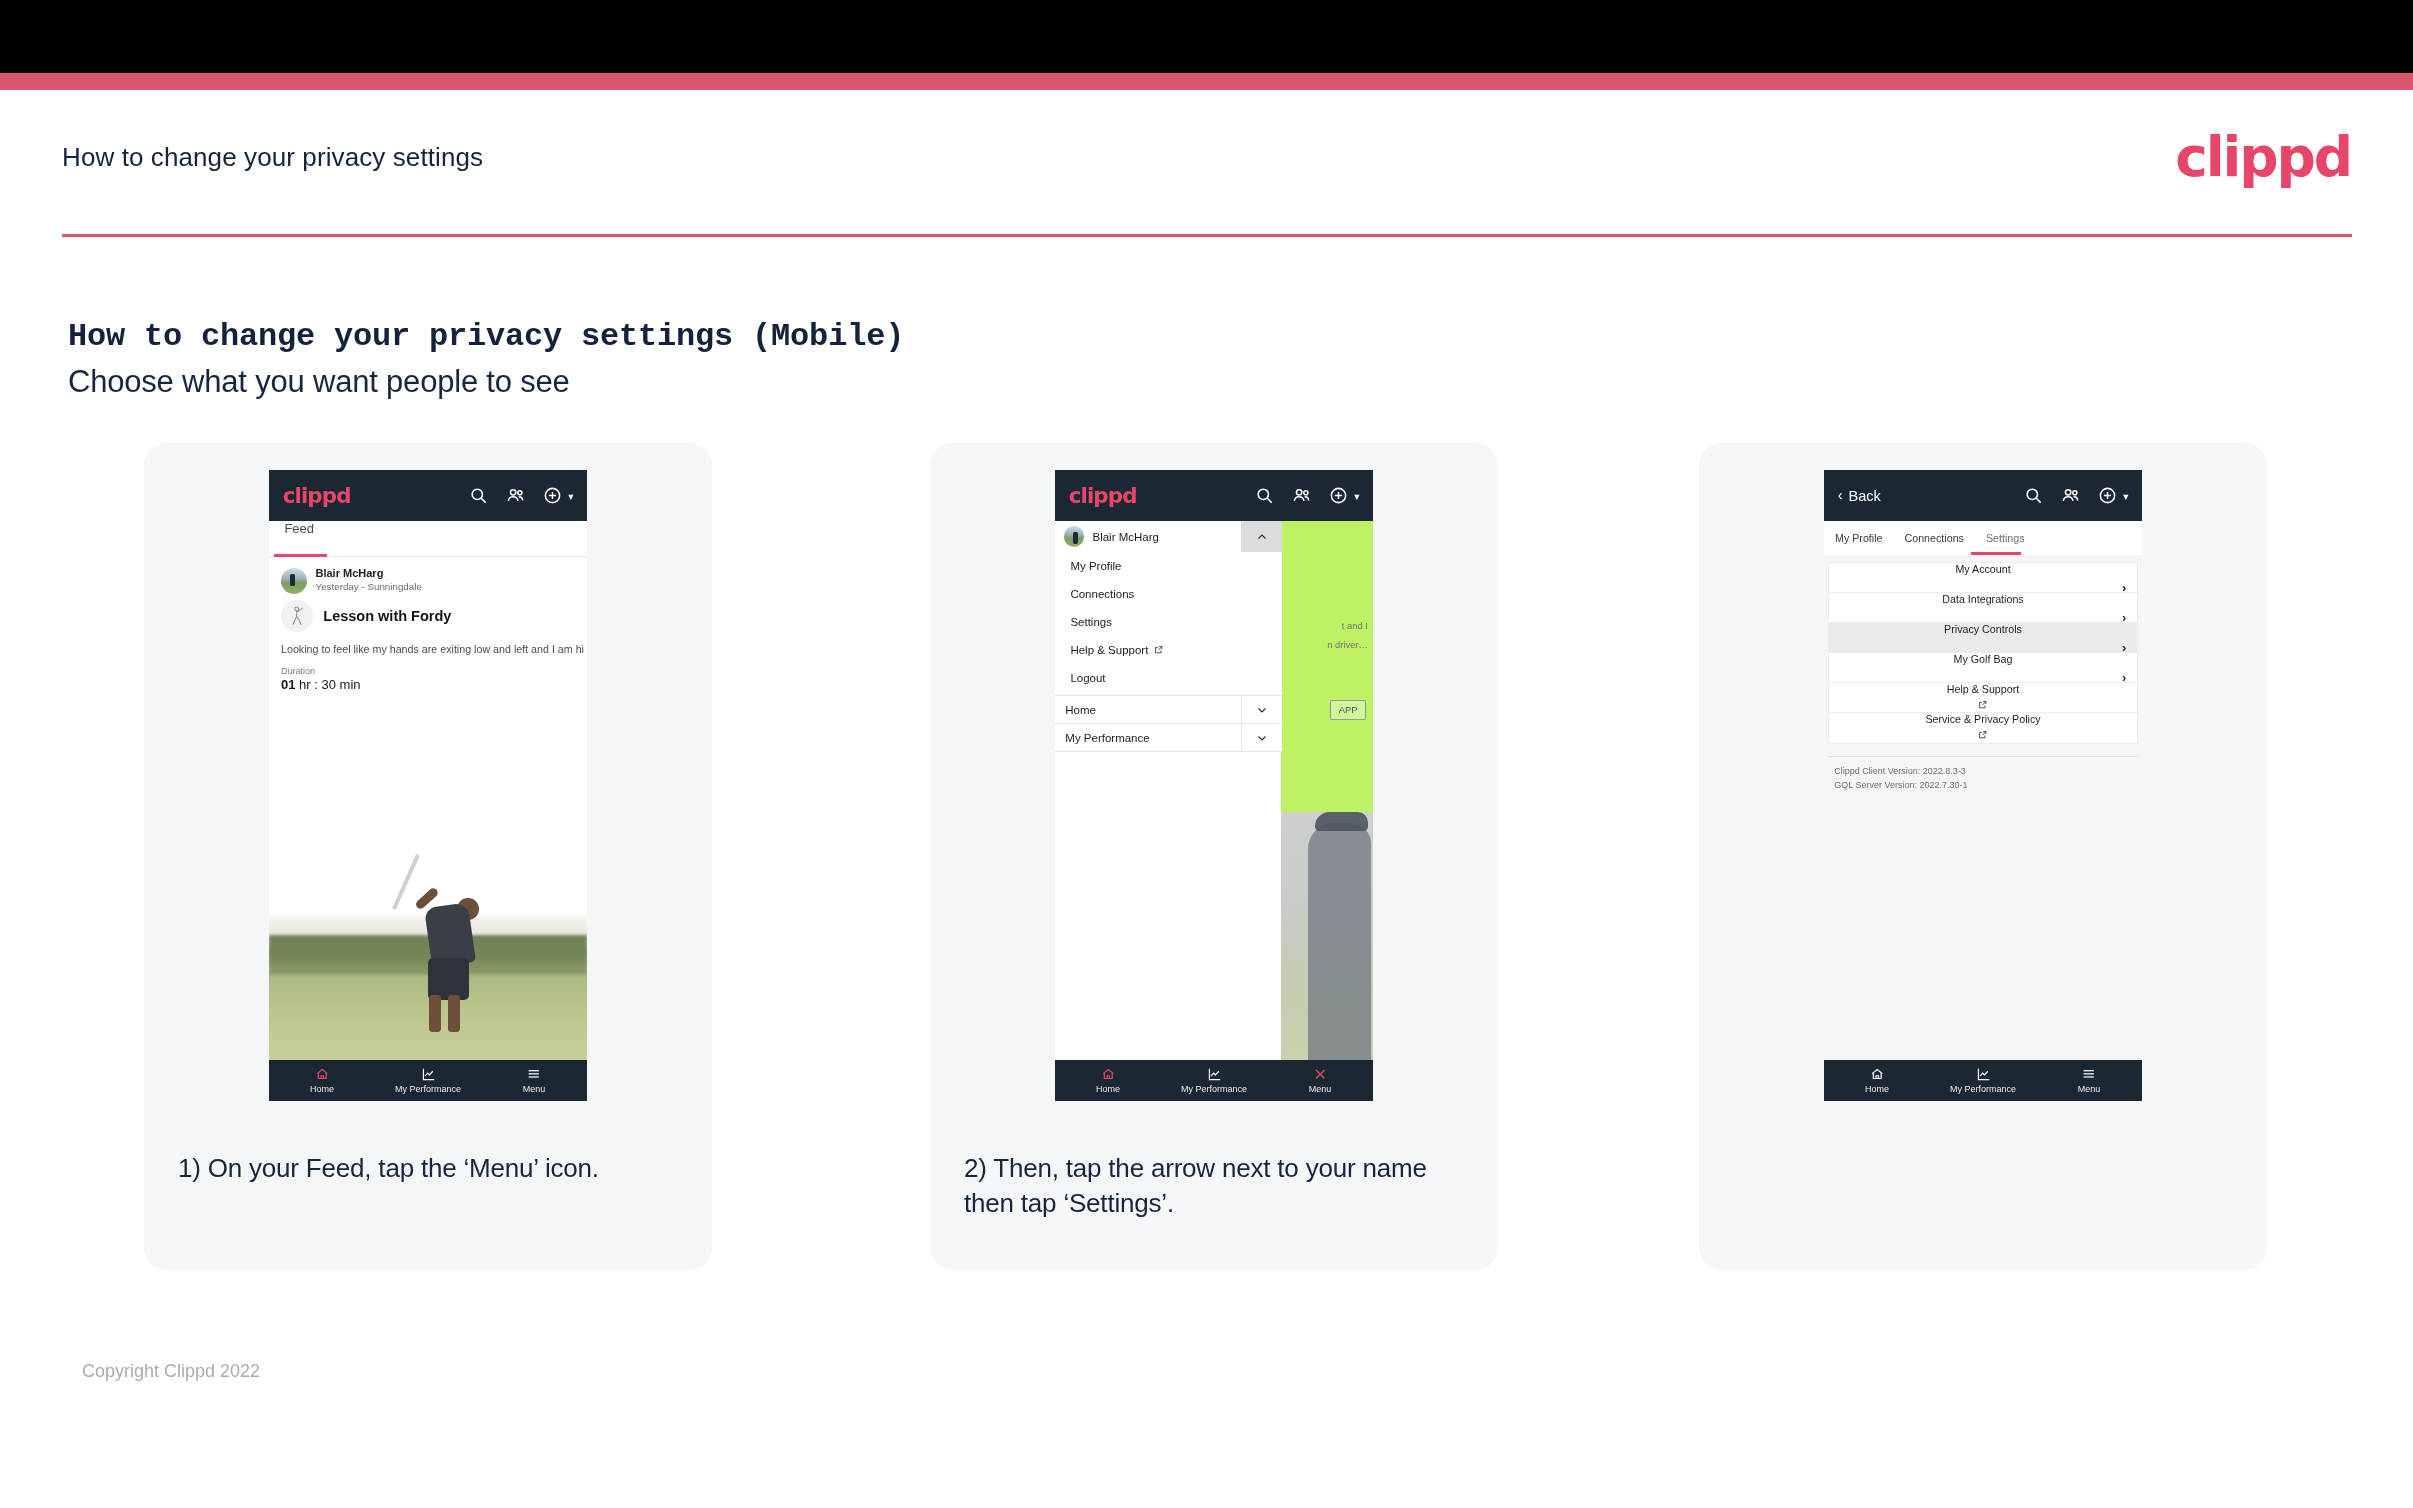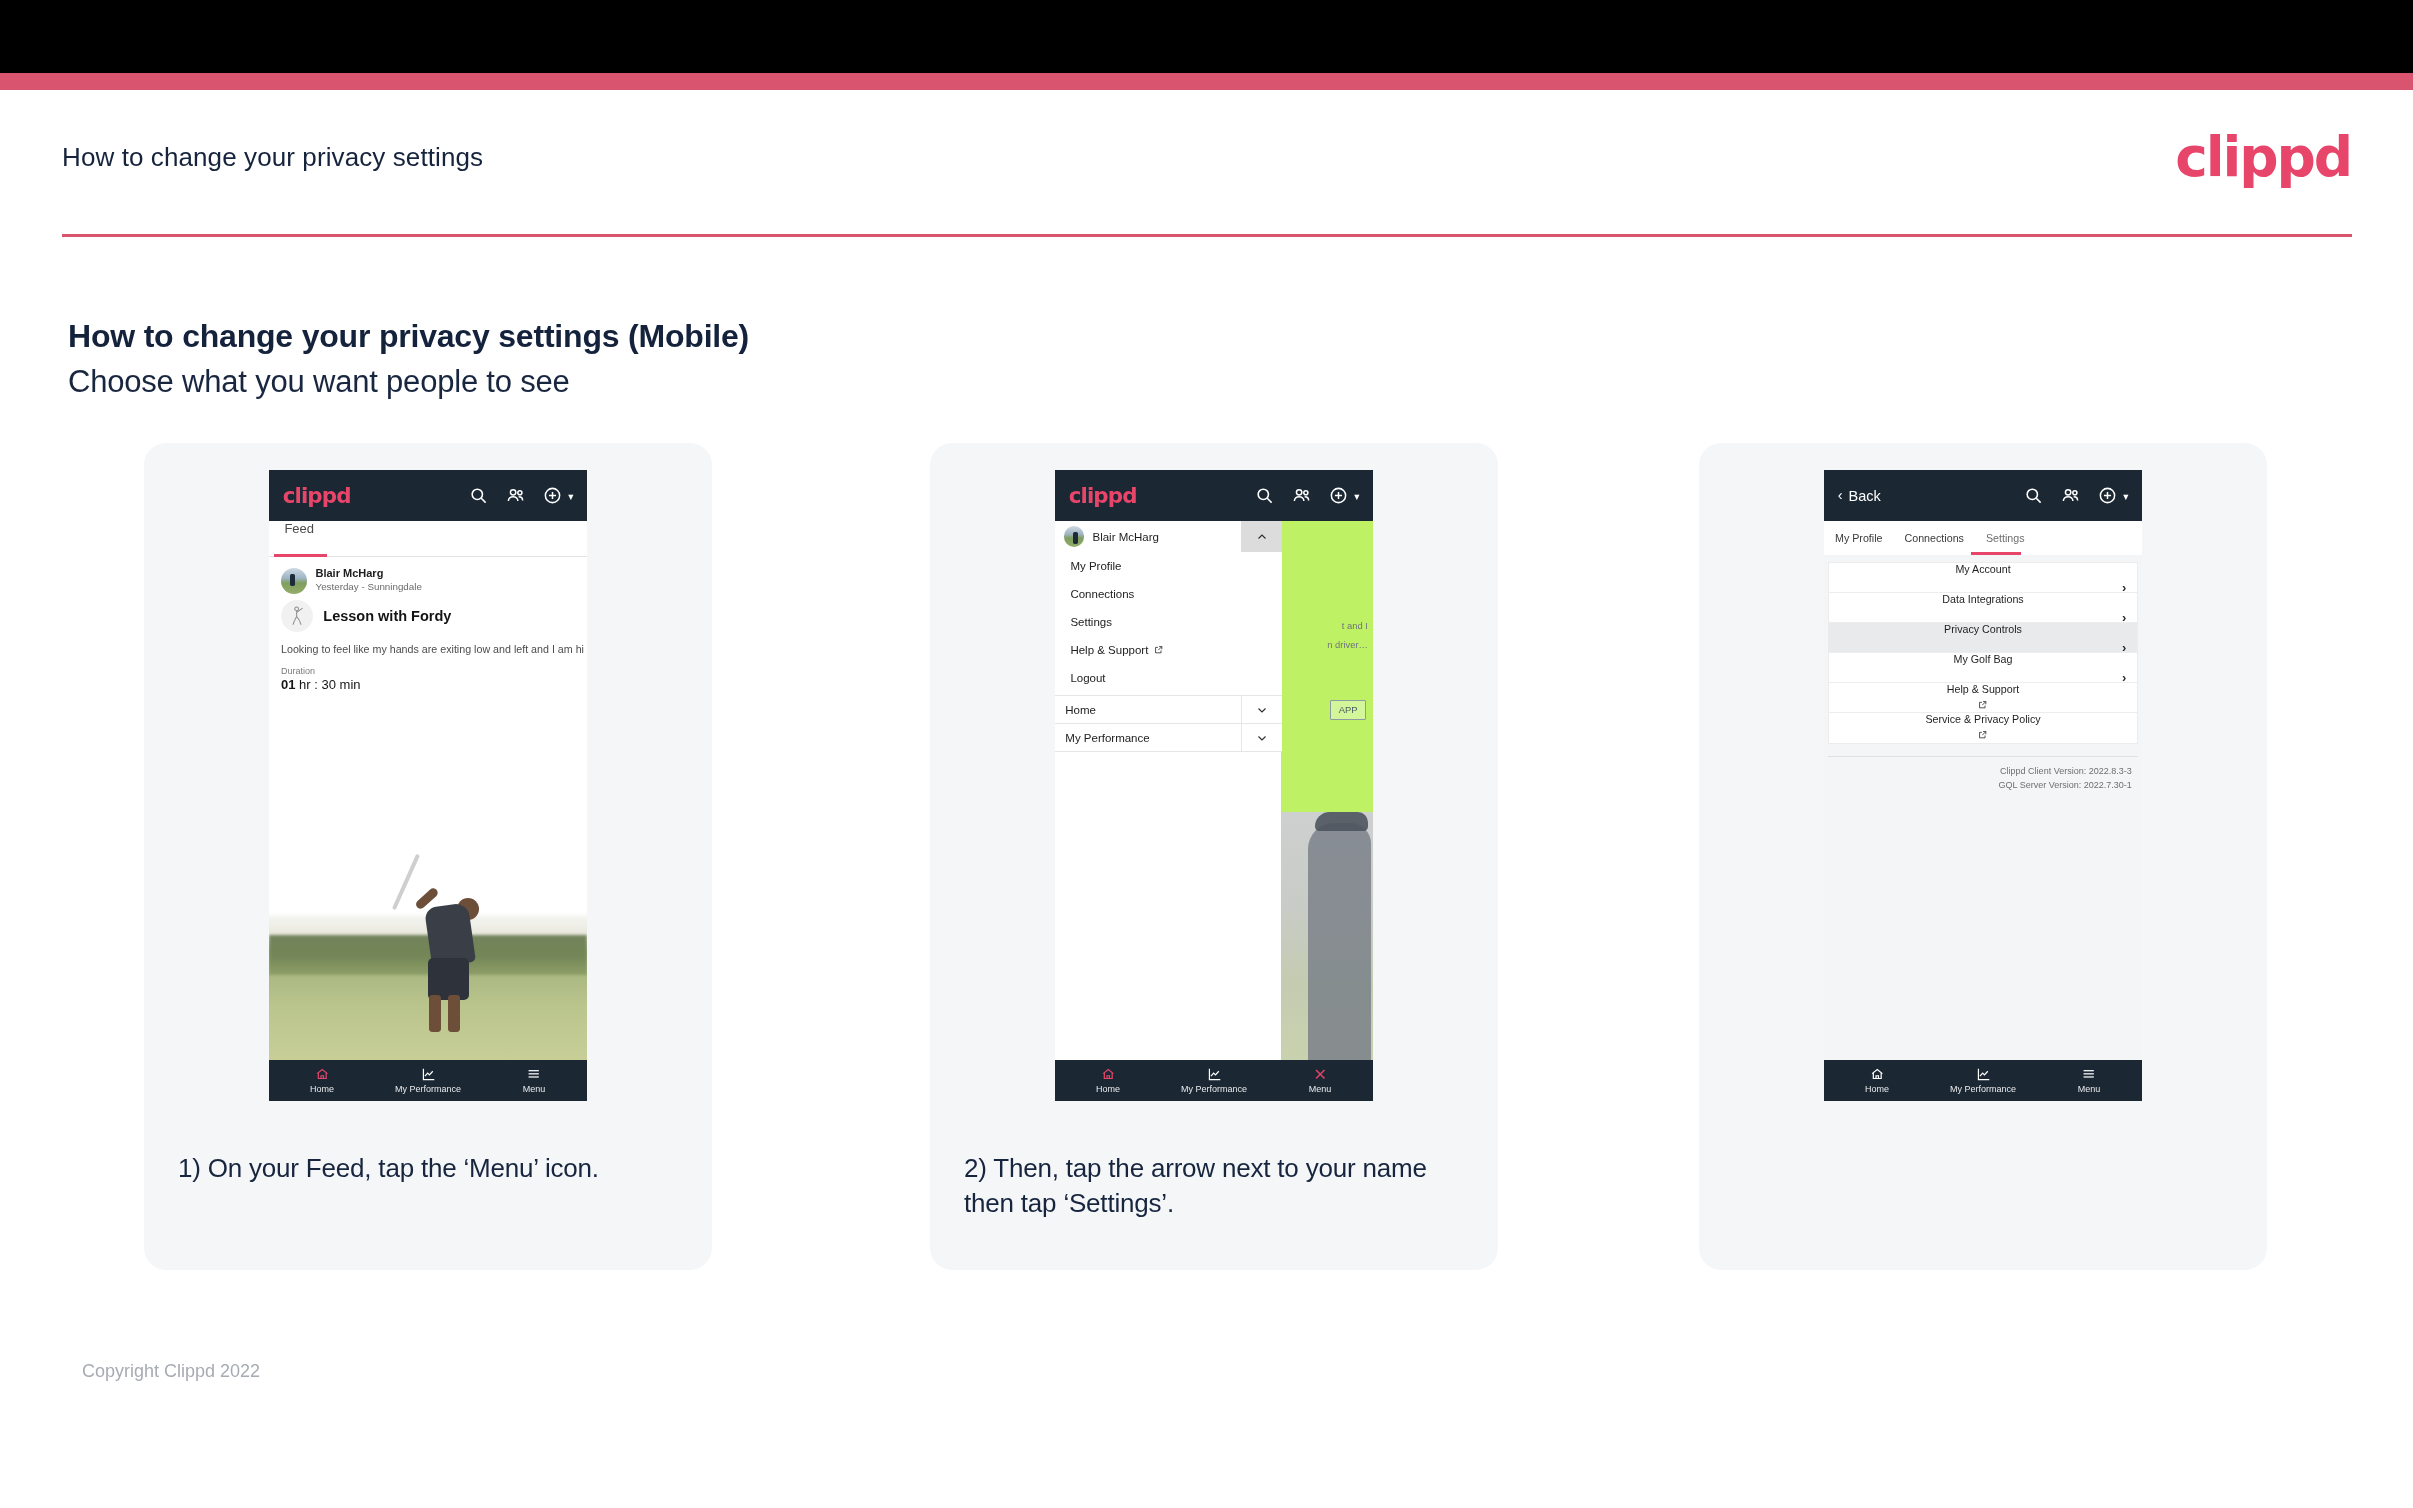"How to change your privacy settings (Mobile)" .heading-main { font-family: none -> Liberation Mono, monospace }
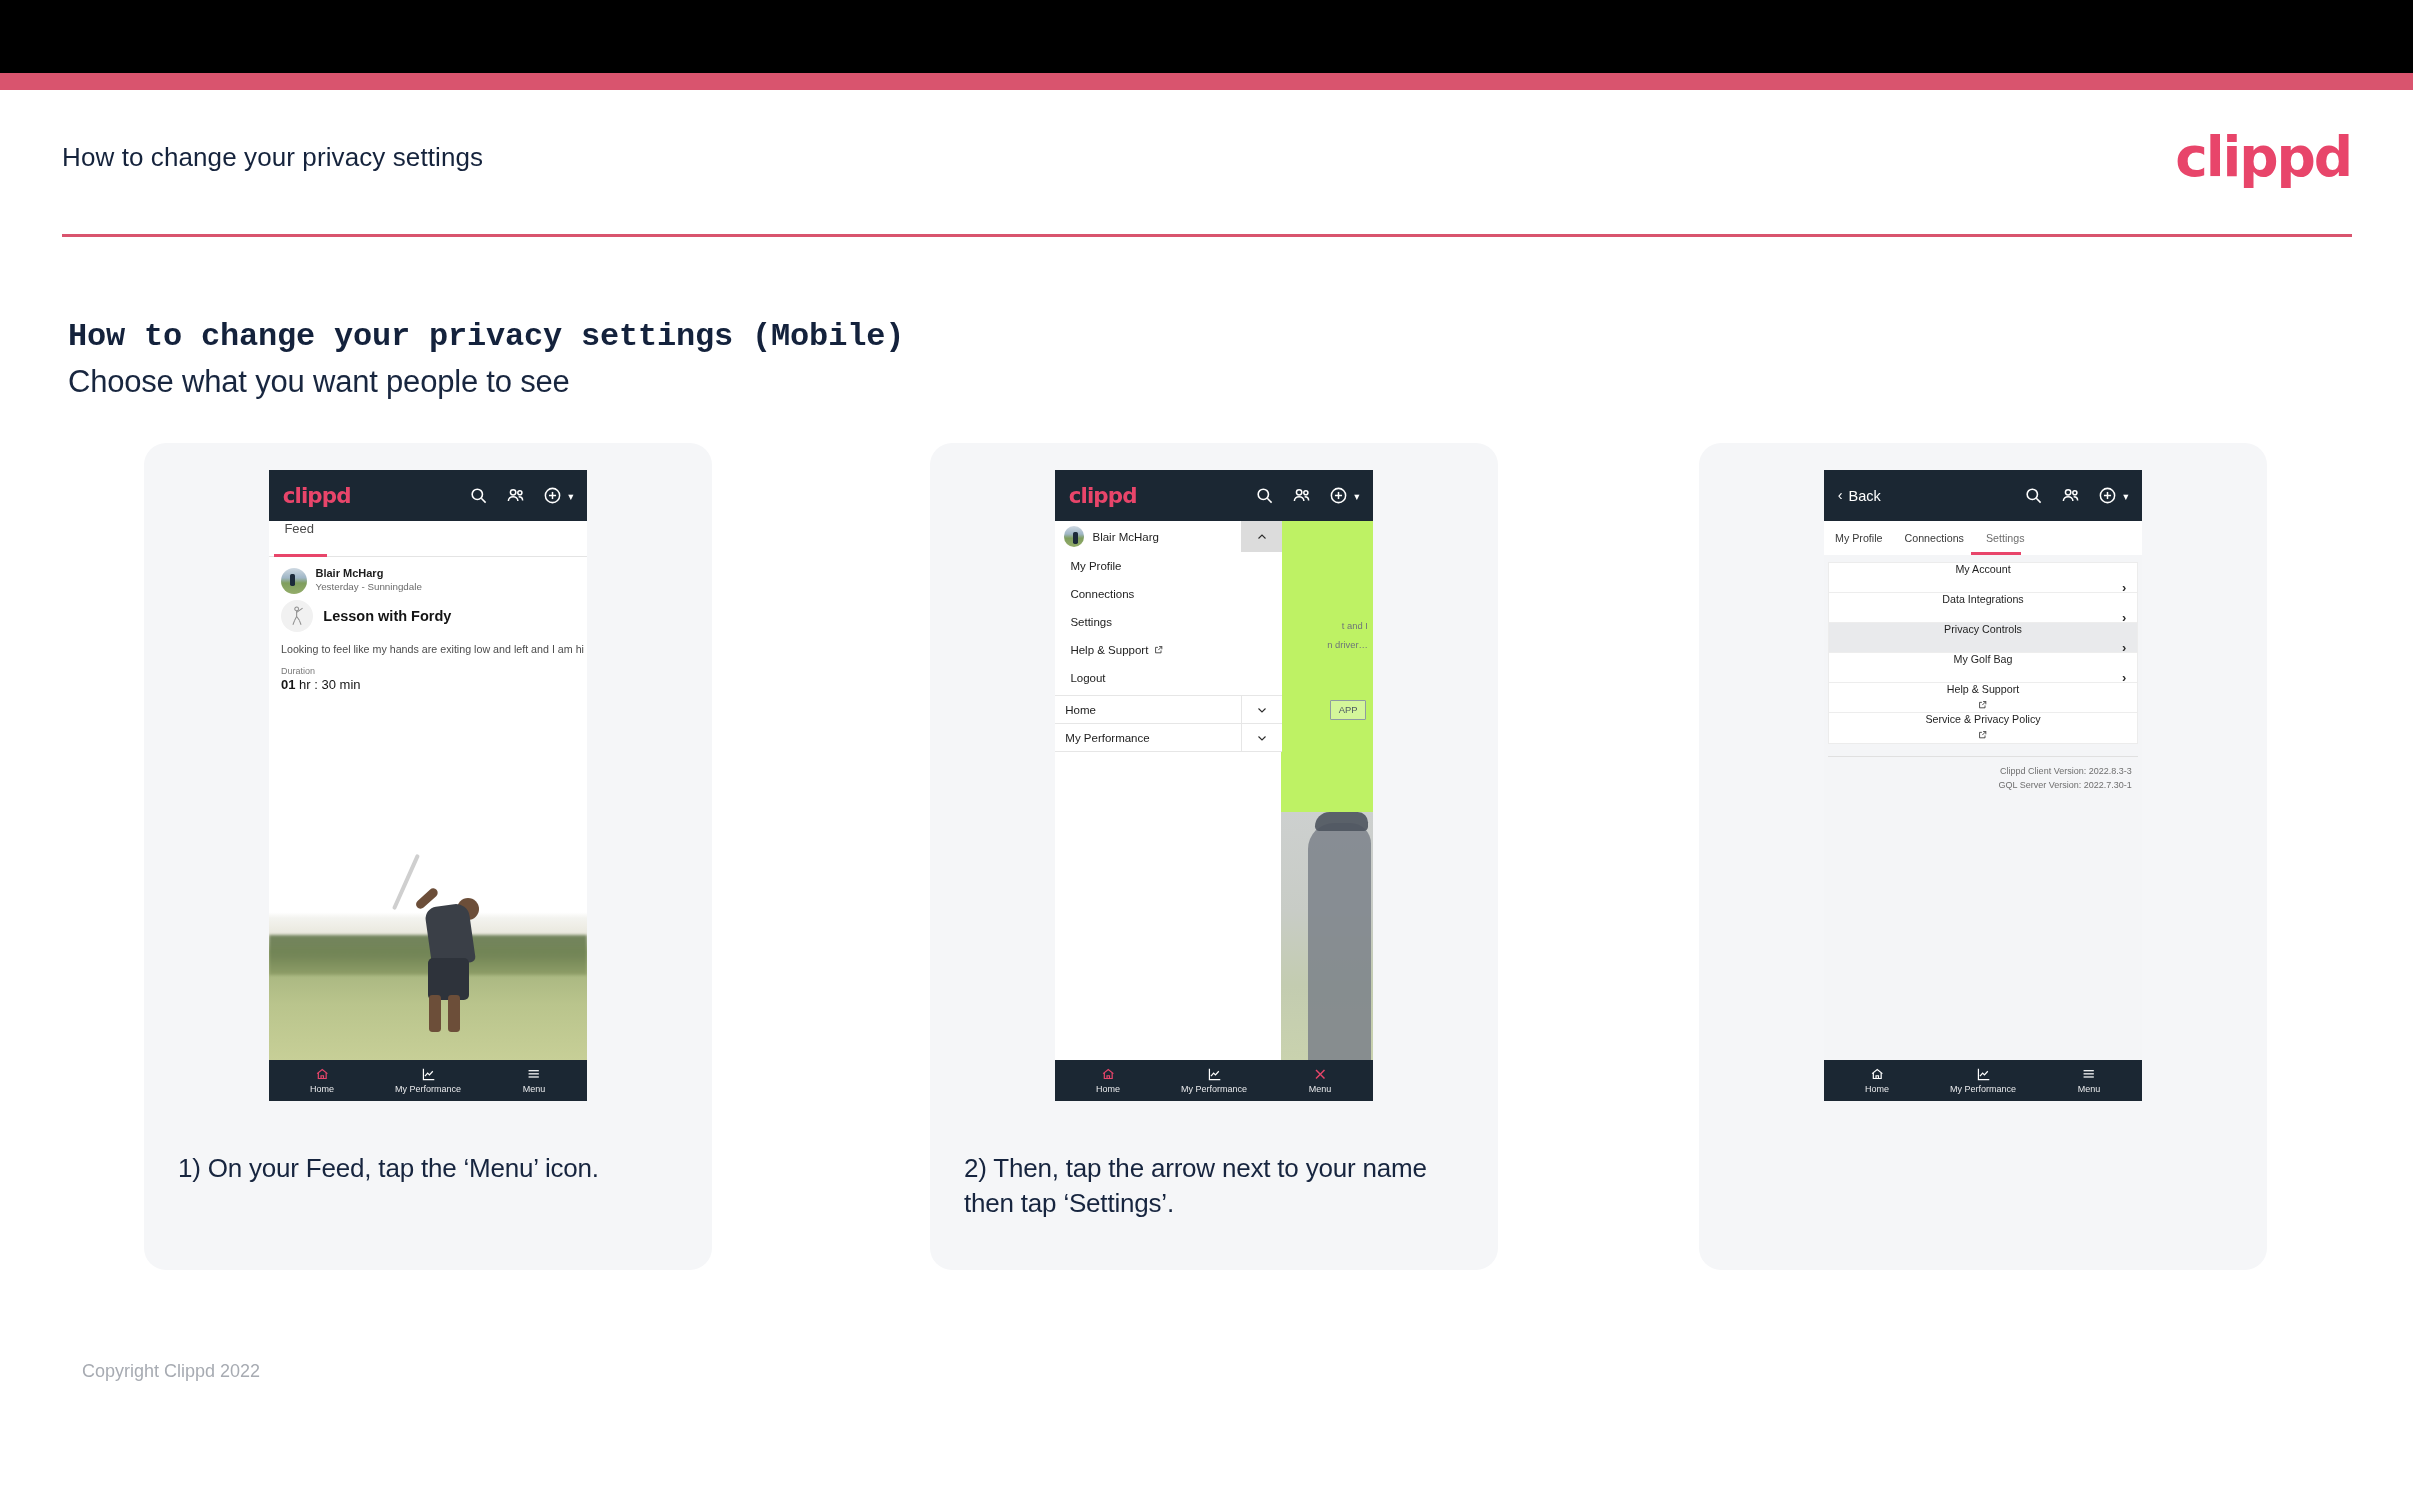"Clippd Client Version: 2022.8.3-3" .p3-ver { text-align: right -> none }
